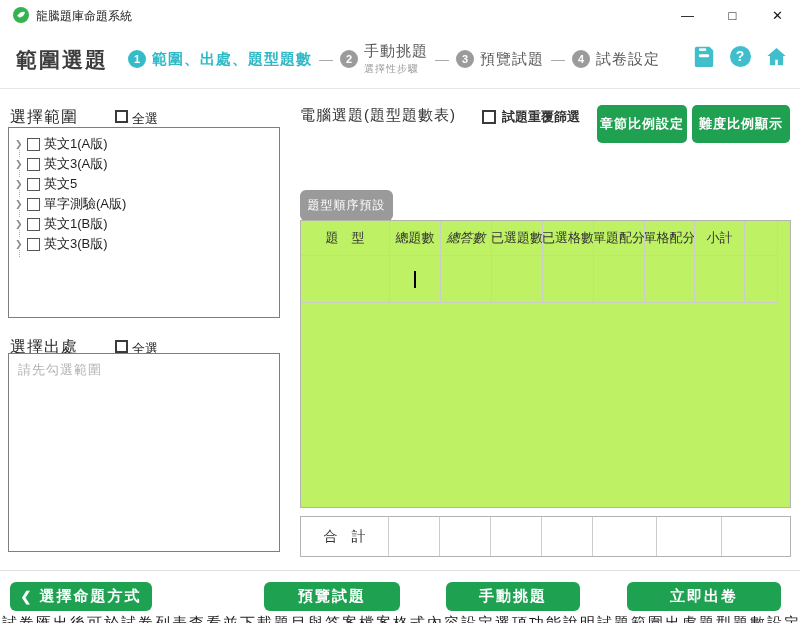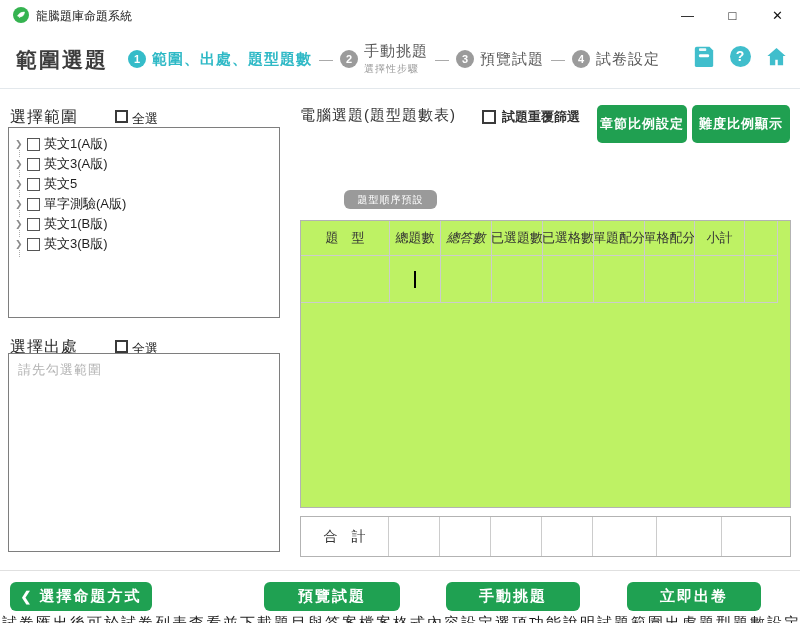"題型順序預設" .order-btn { font-size: 10px -> 12px; height: 19px -> 31px; margin-left: 44px -> none }
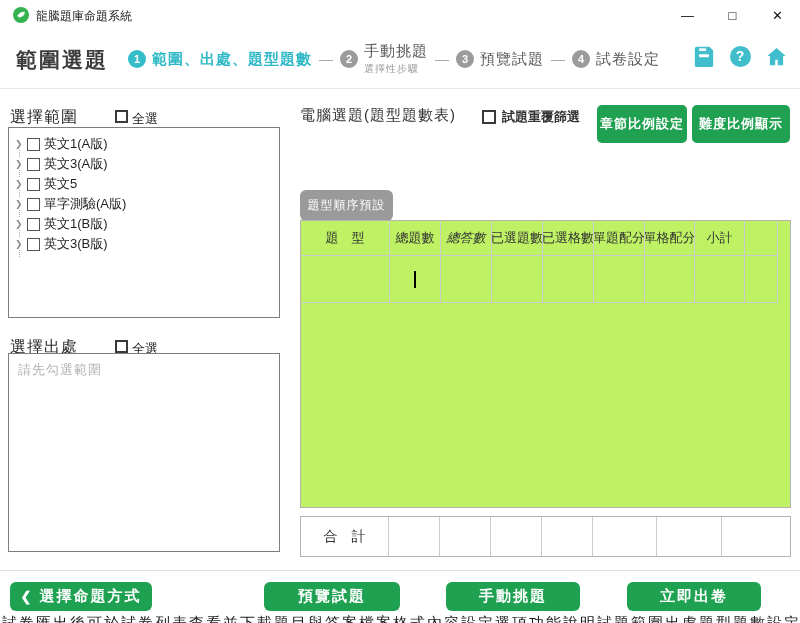"立即出卷" button.fbtn { width: 134px -> 154px }
